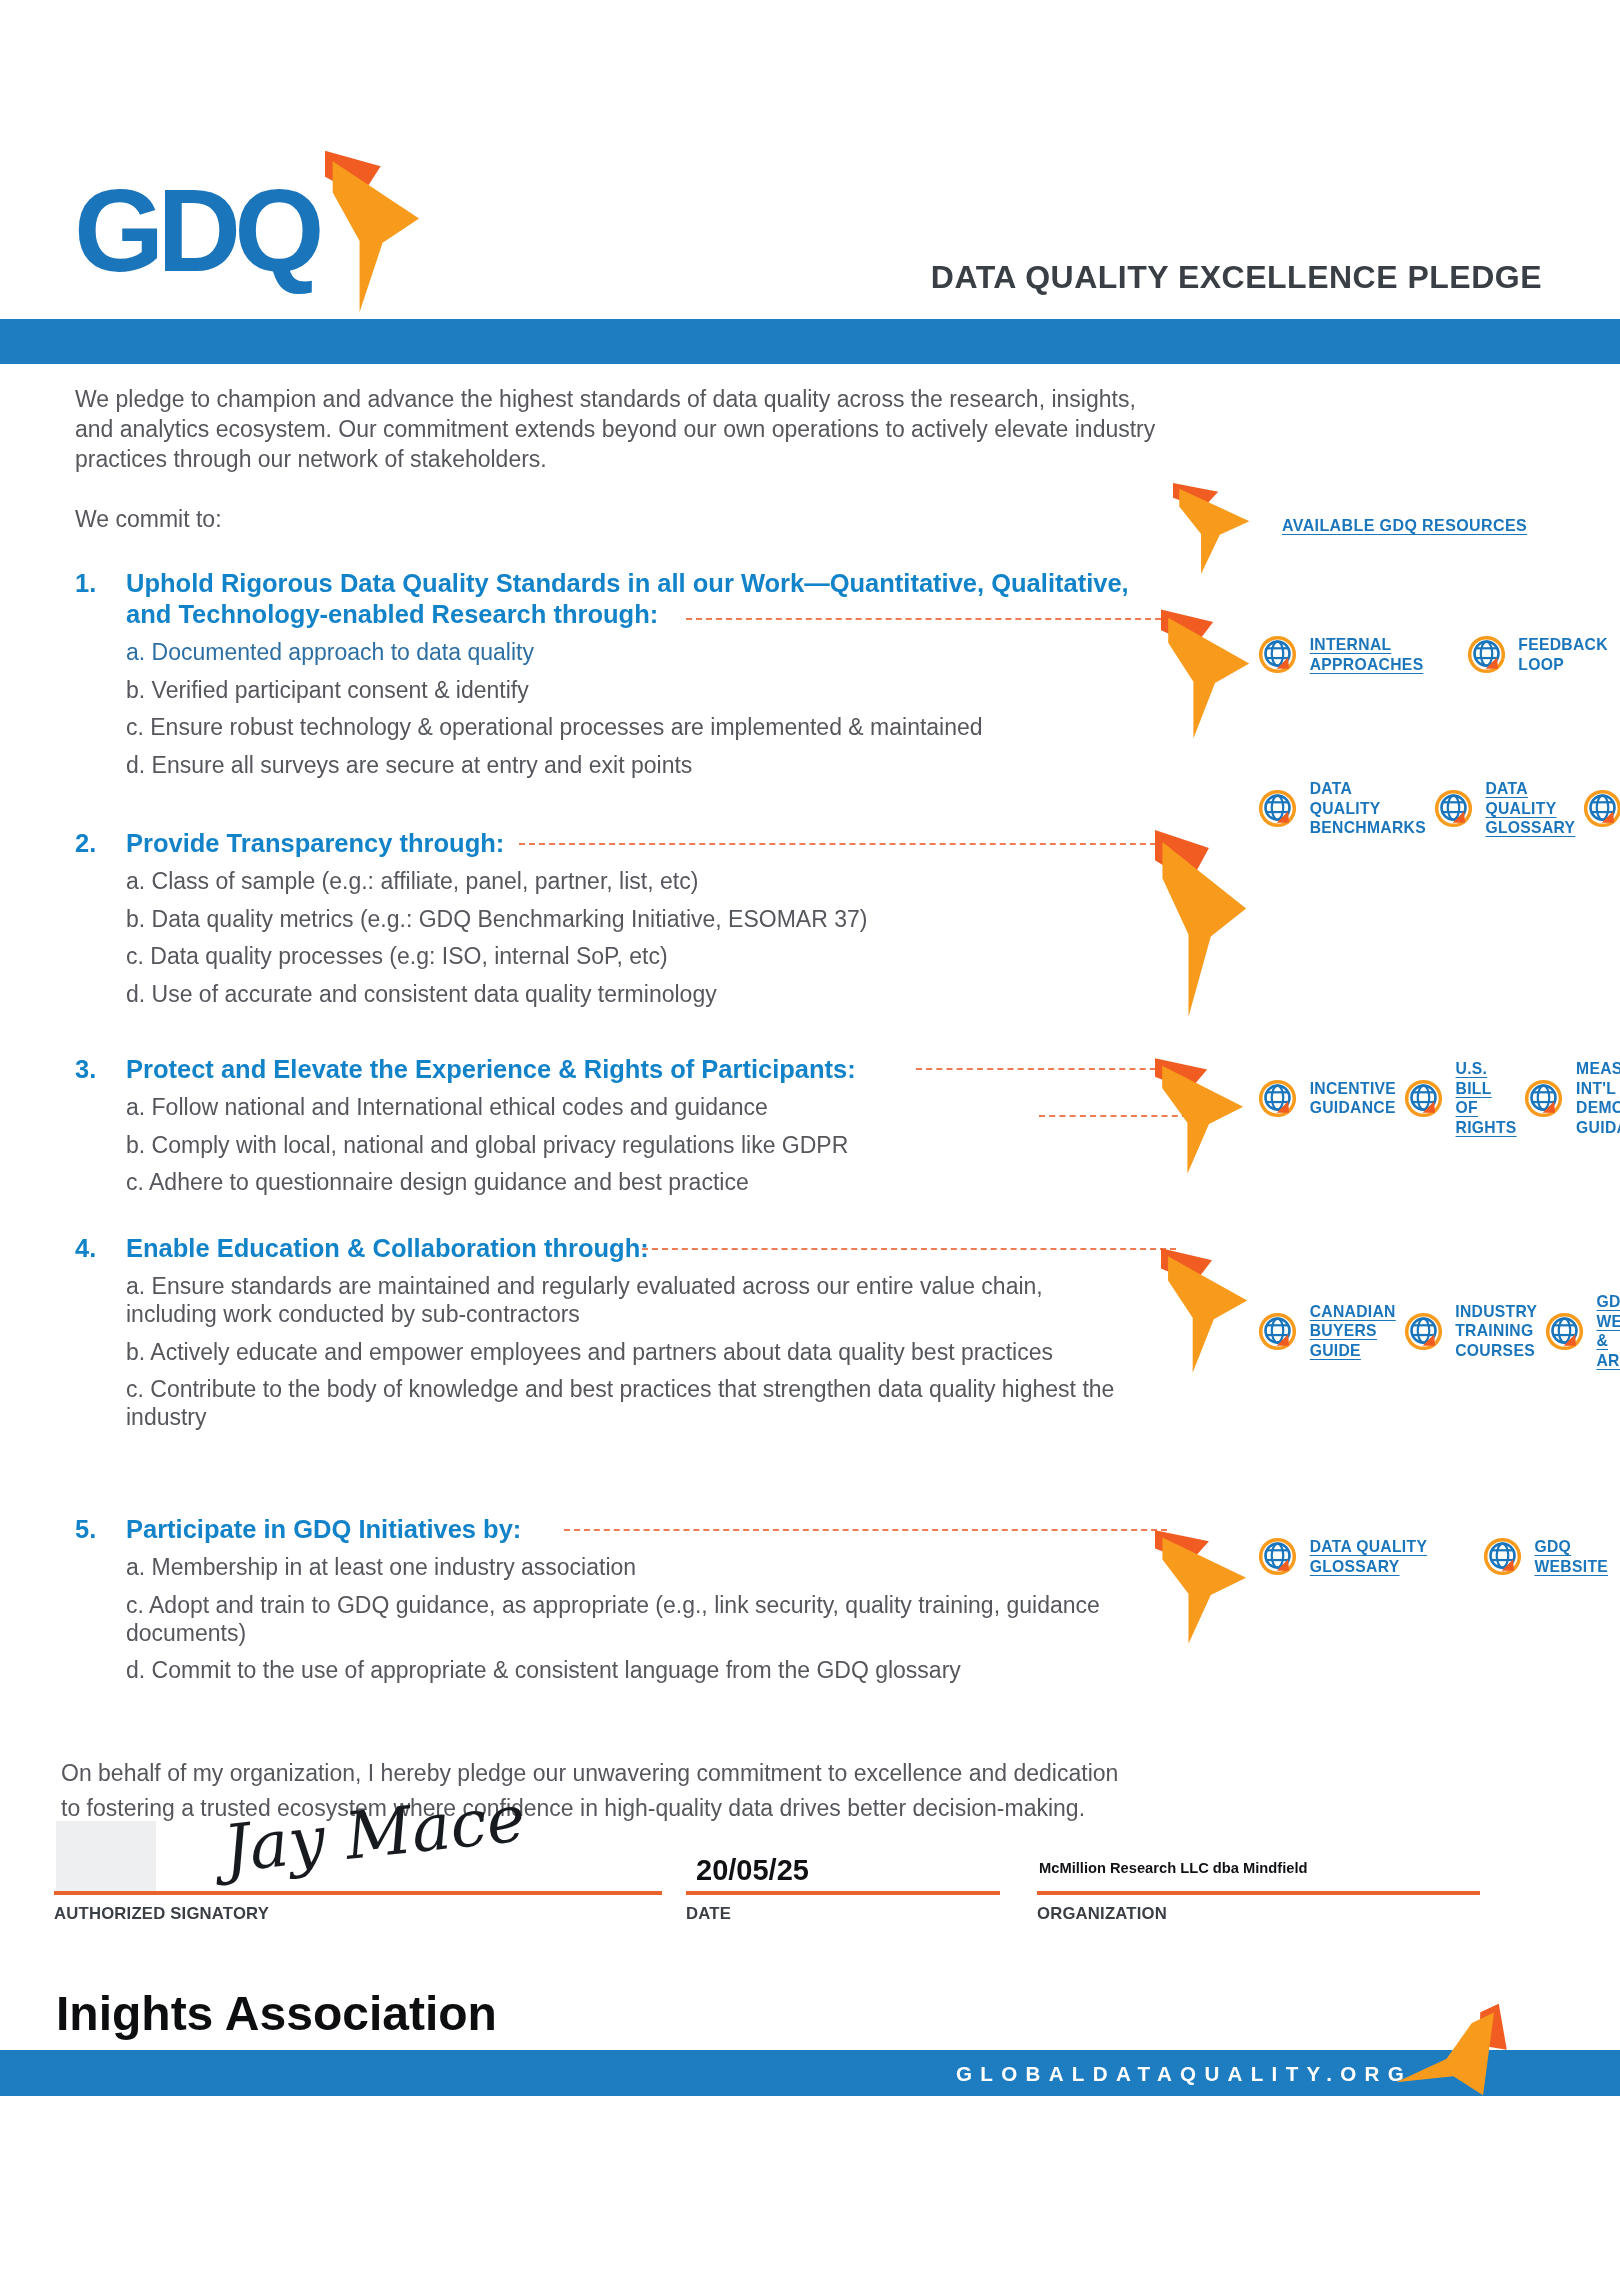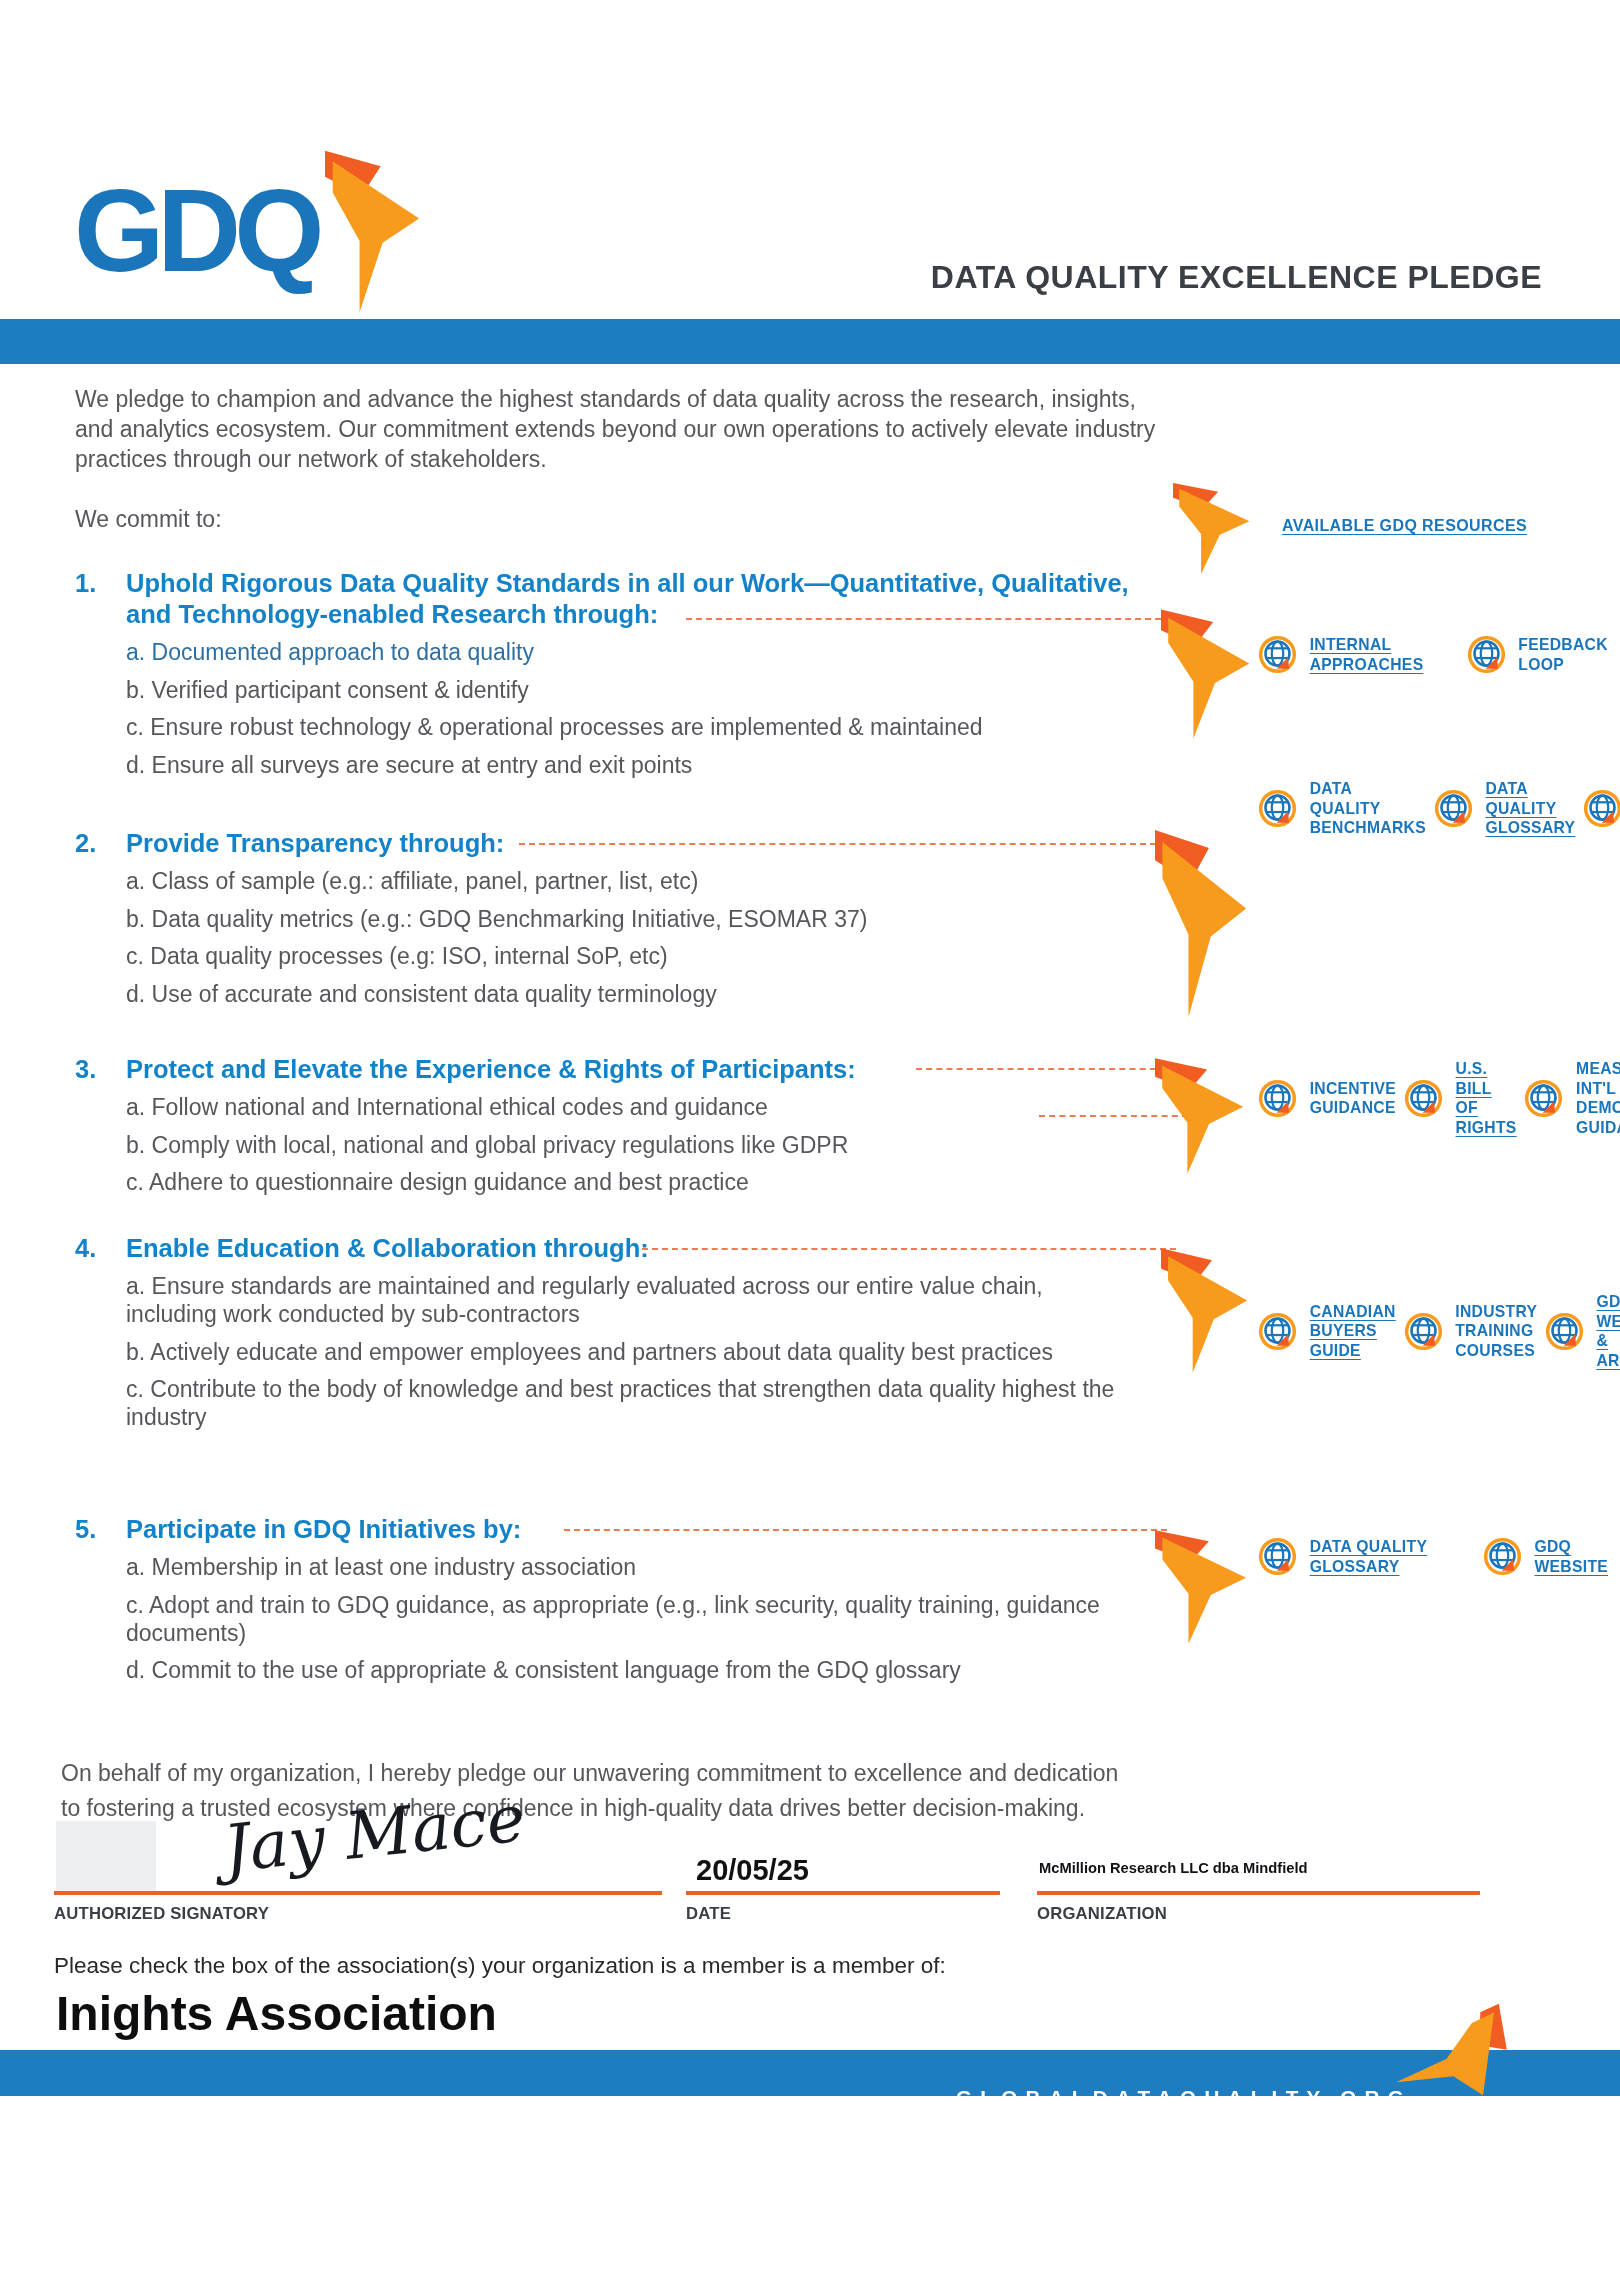"Please check the box of" div.member-prompt { html: <div>Please check the box of the association(s) your organization is a member is a member of:</div> -> none }
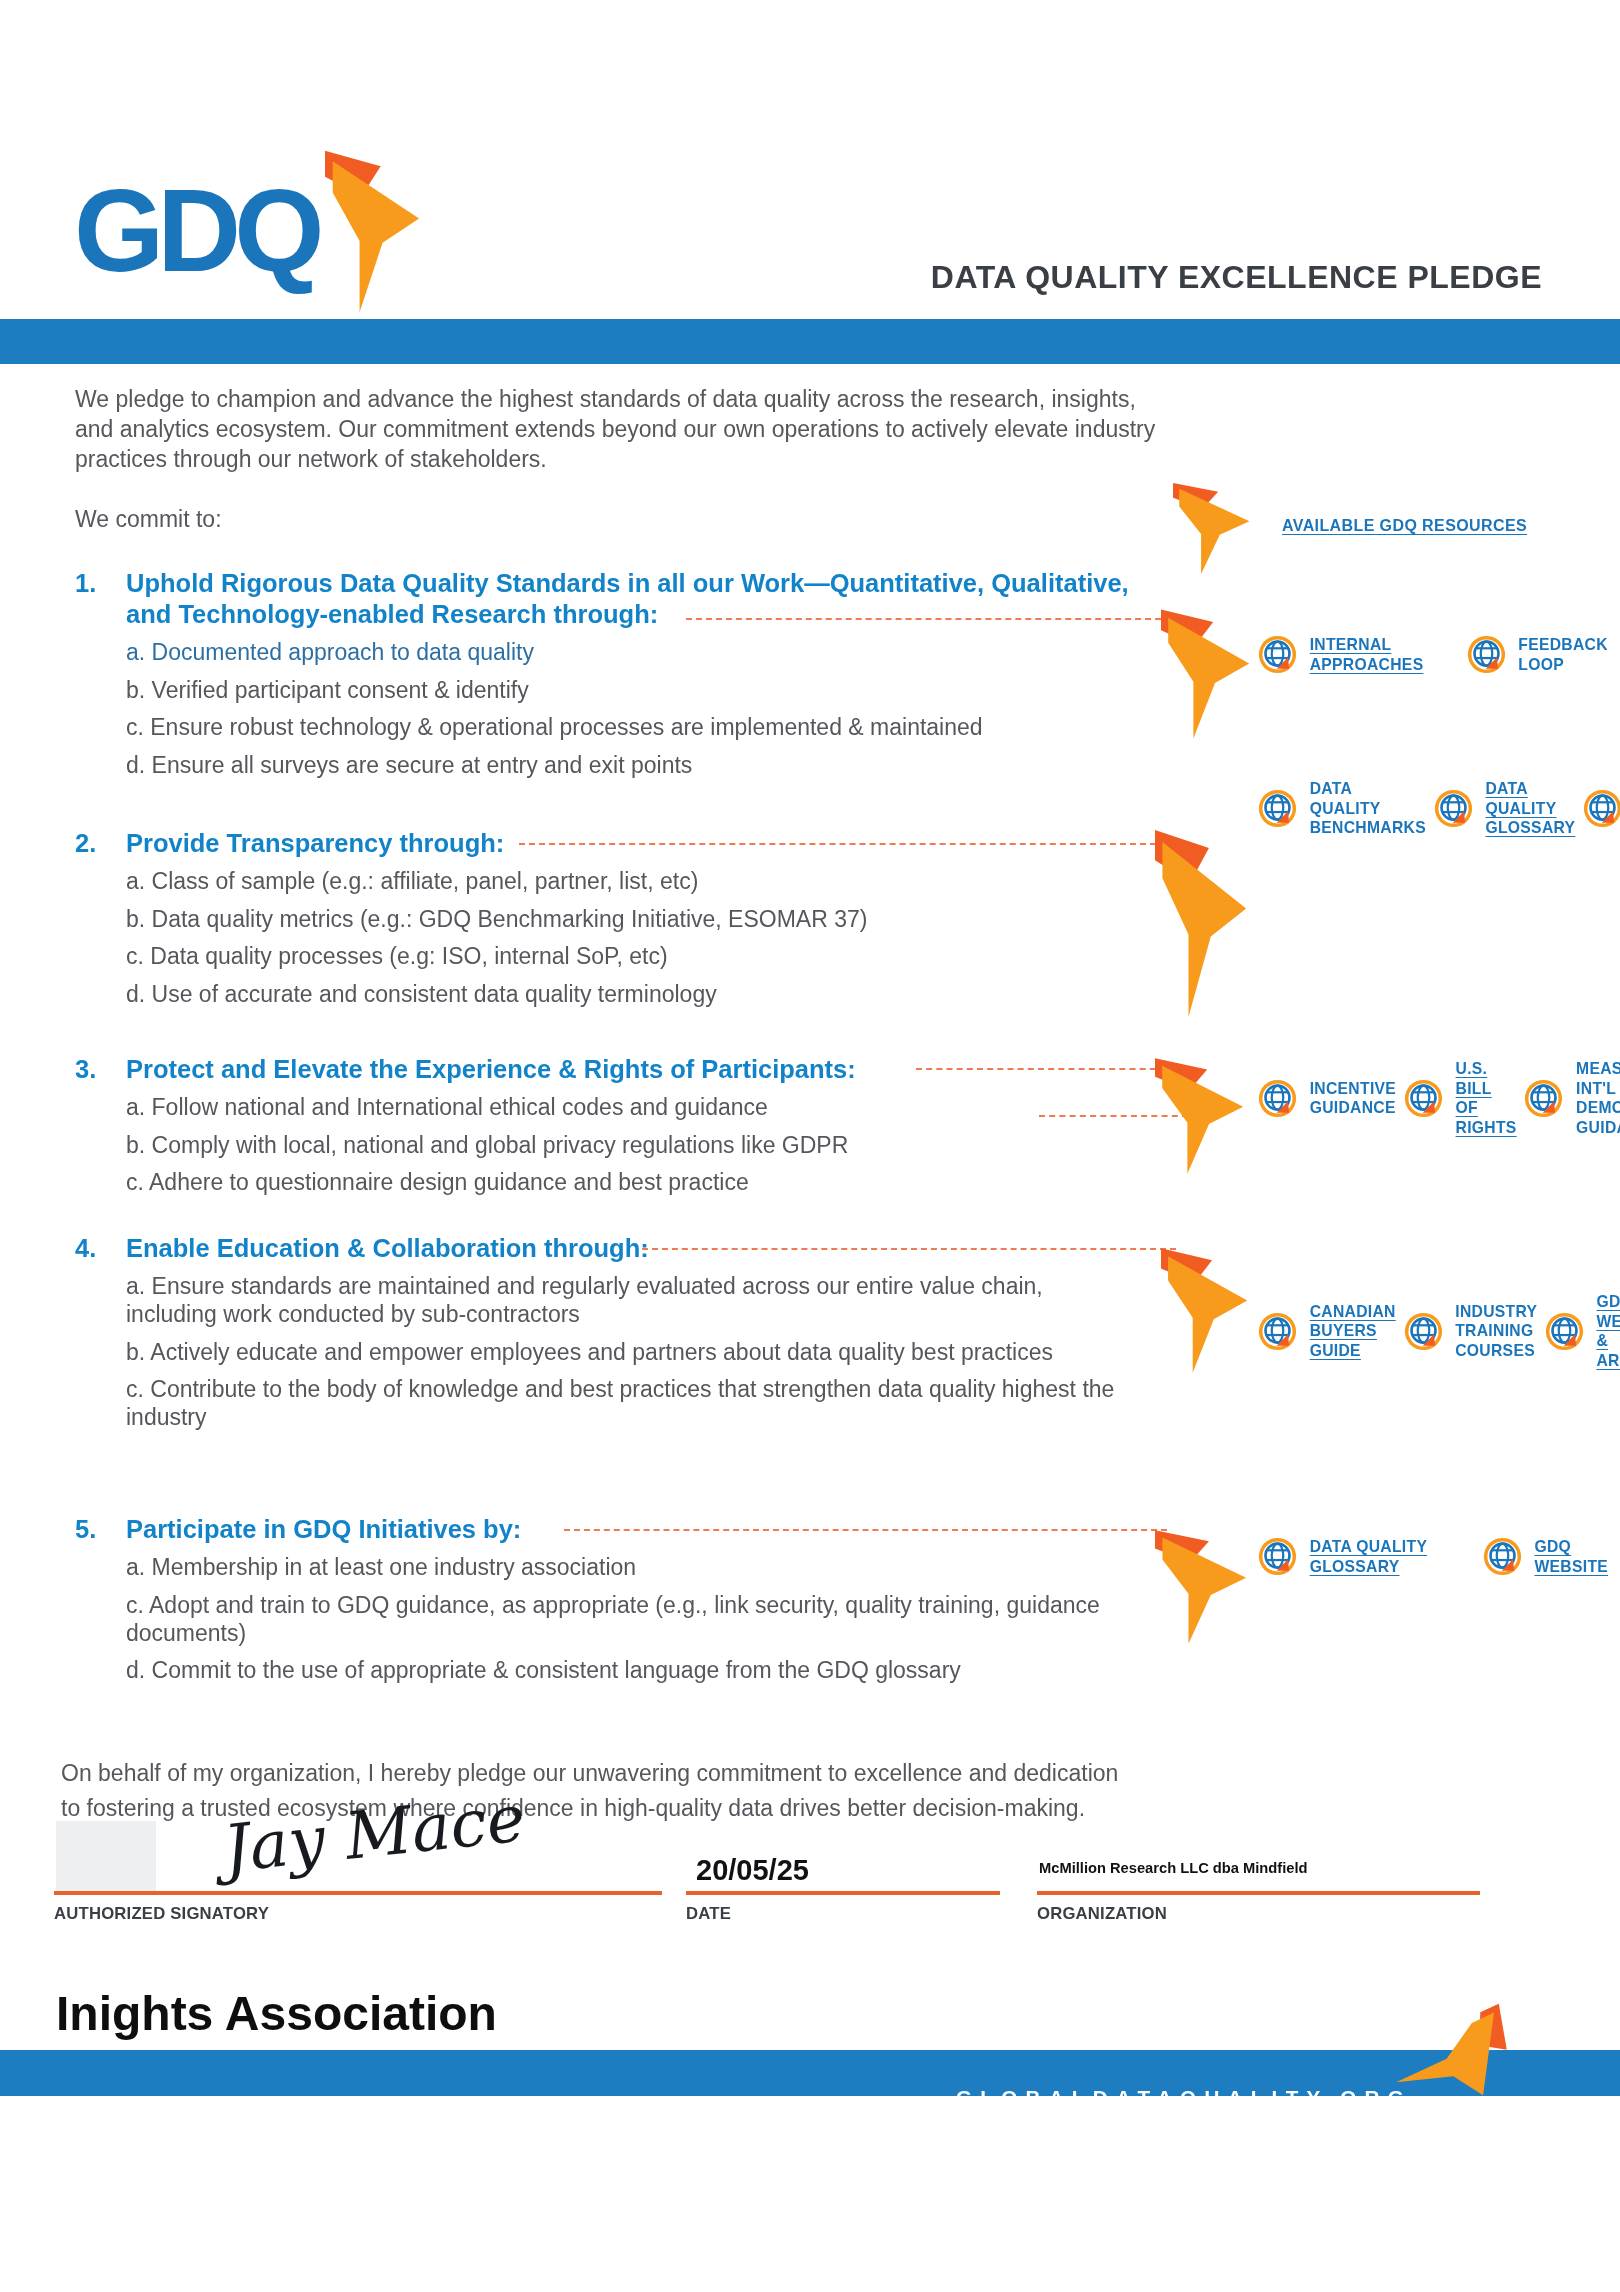"GLOBALDATAQUALITY.ORG" .footer-url { margin-top: 24px -> none }
